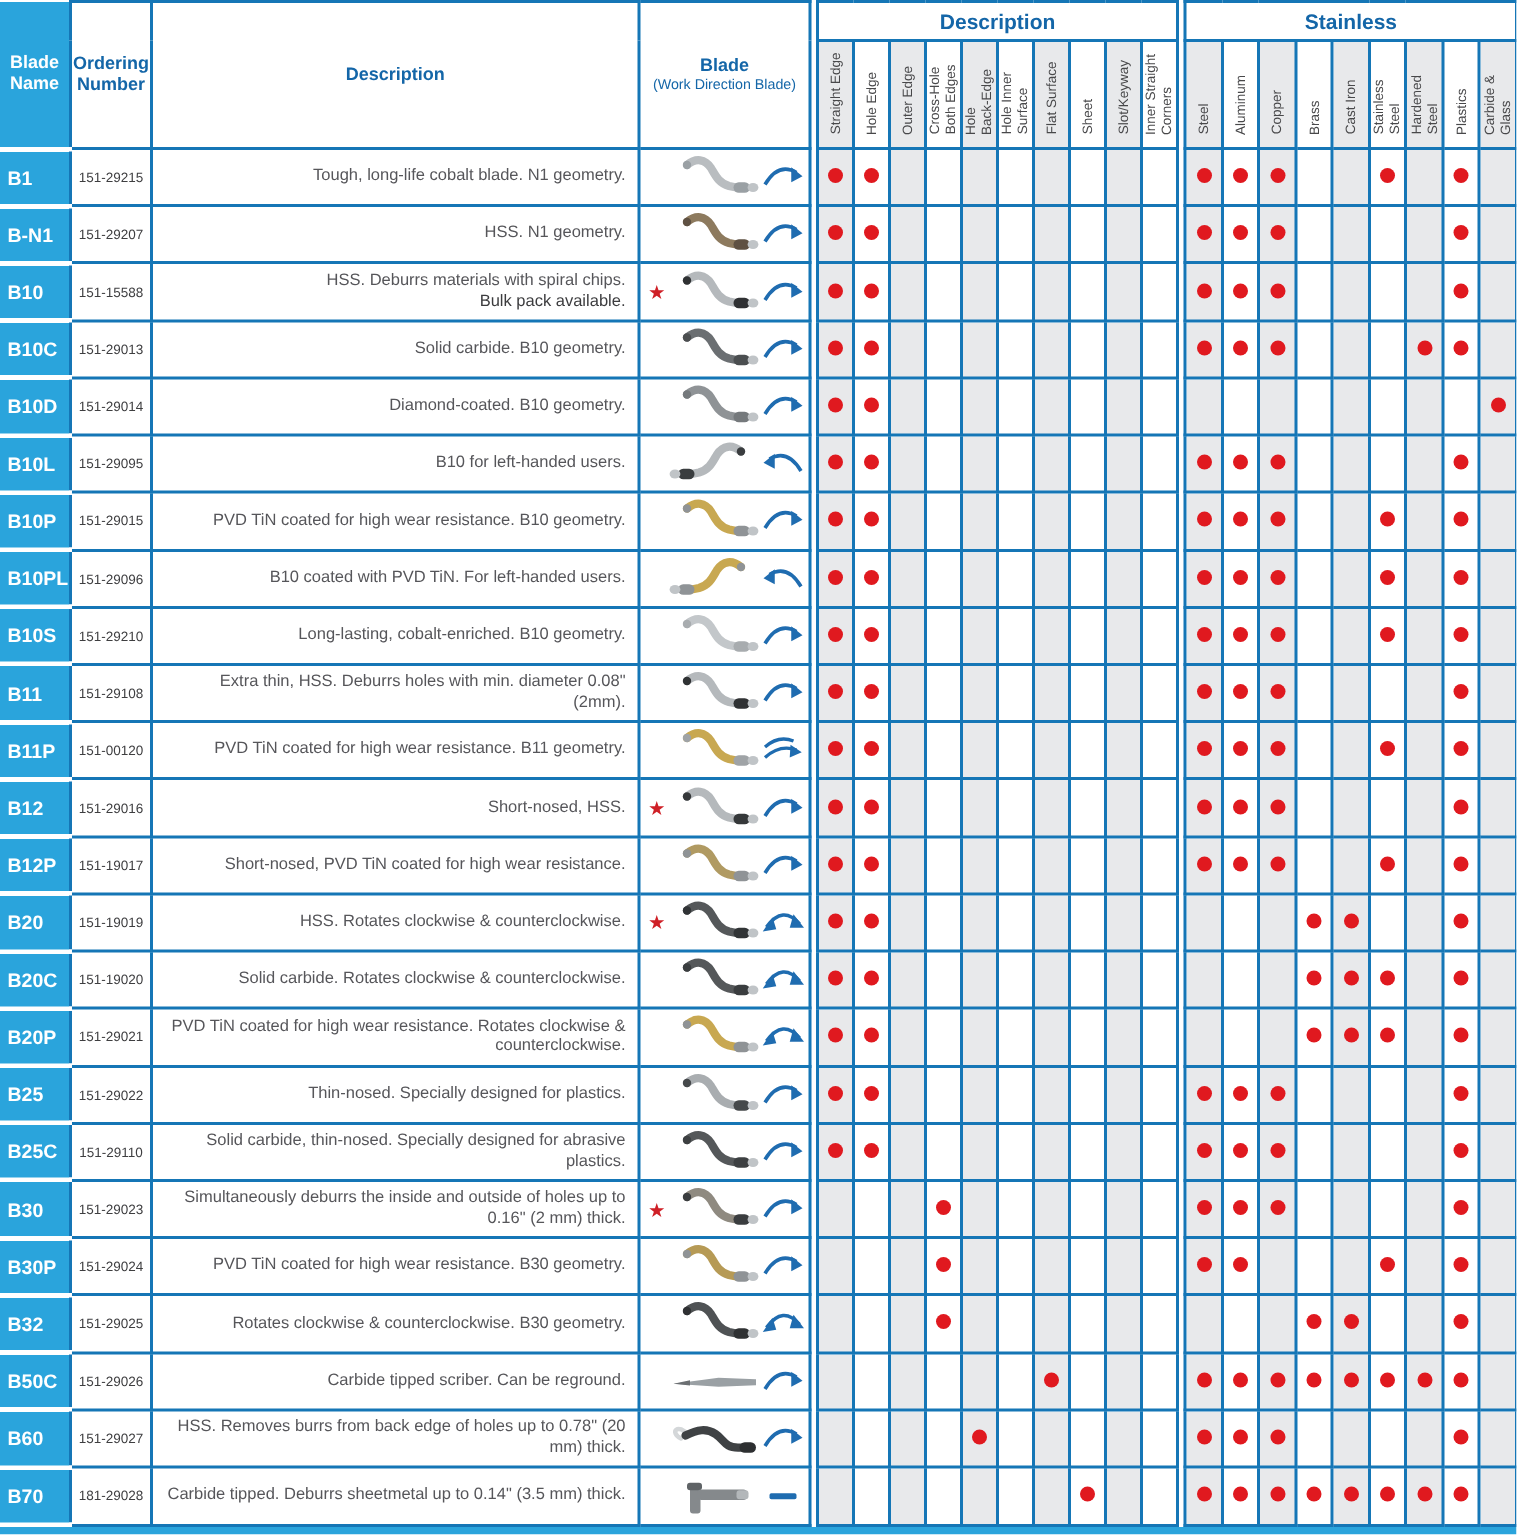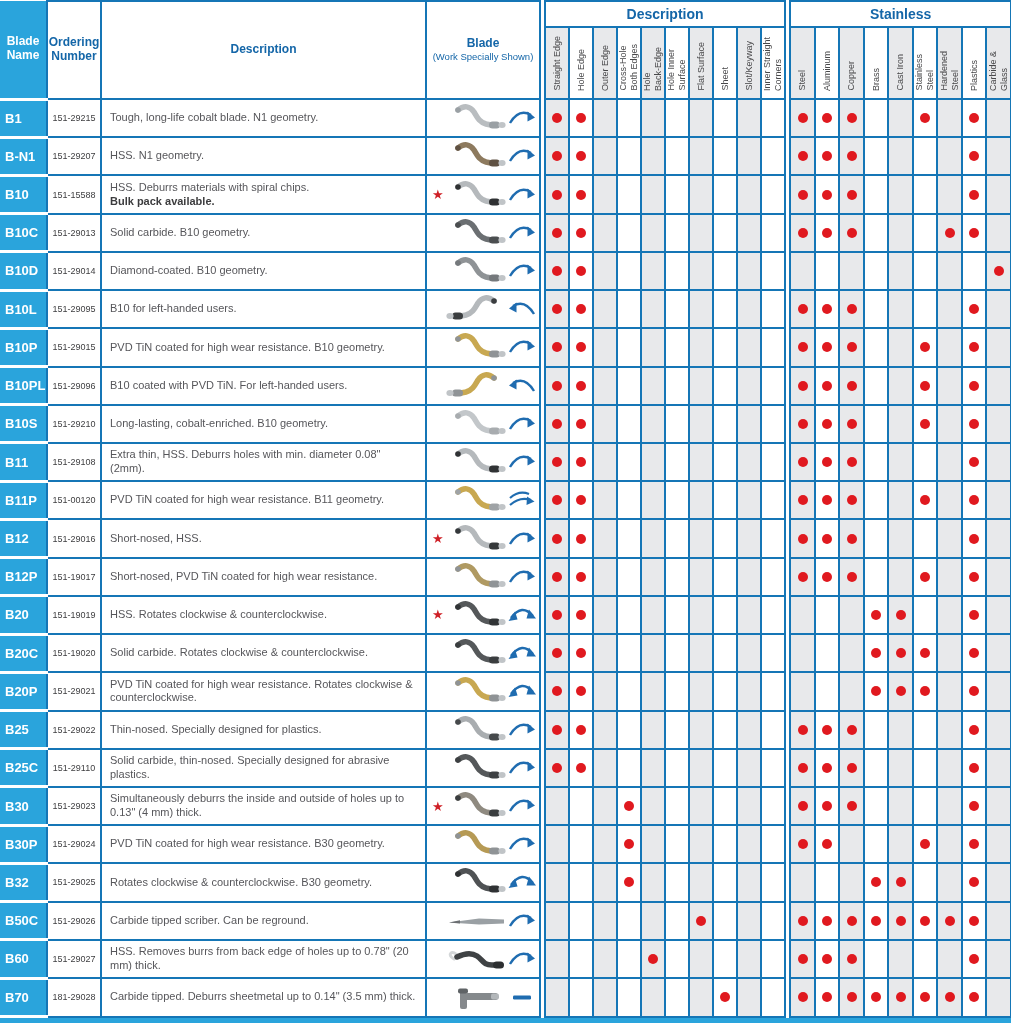"(Work Specially Shown)" span.blade-sub { text: Specially Shown -> Direction Blade }
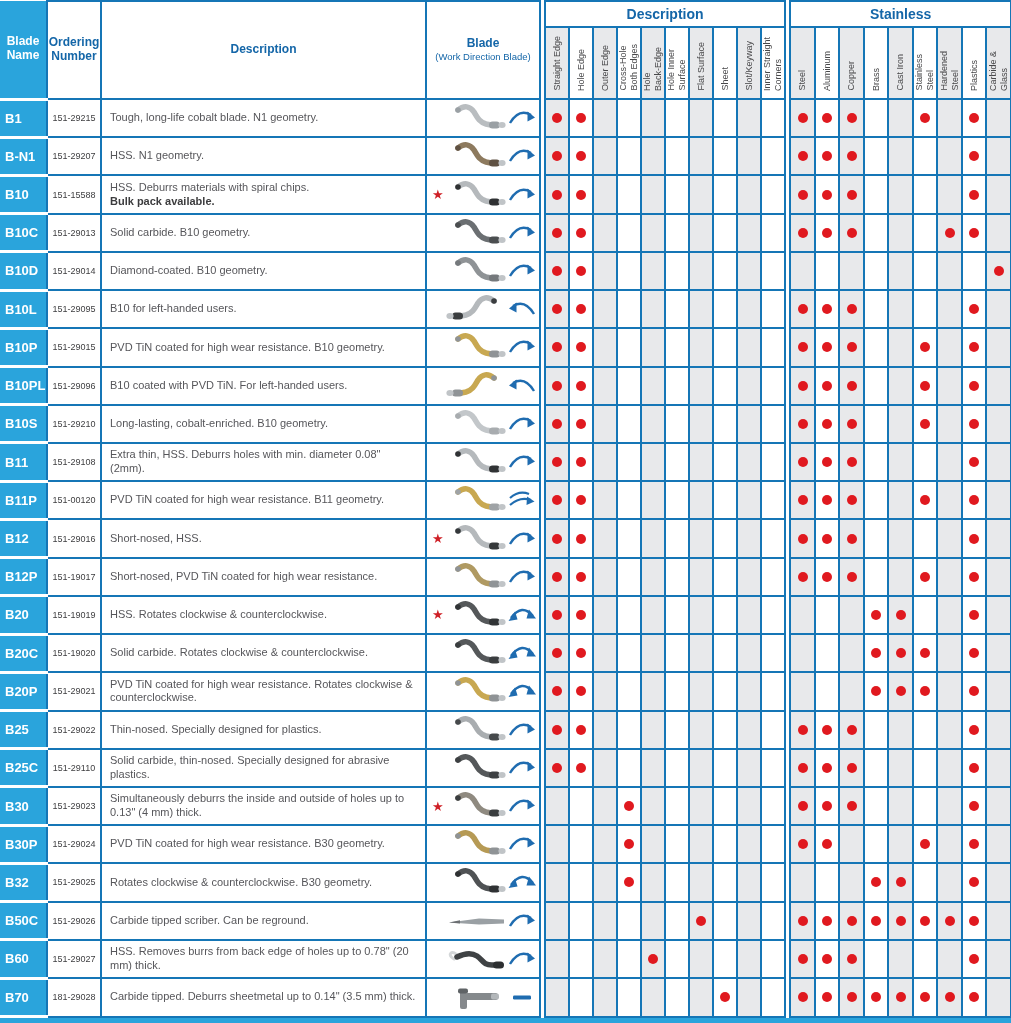"Tough, long-life cobalt blade. N1" .desc-cell { text-align: left -> right }
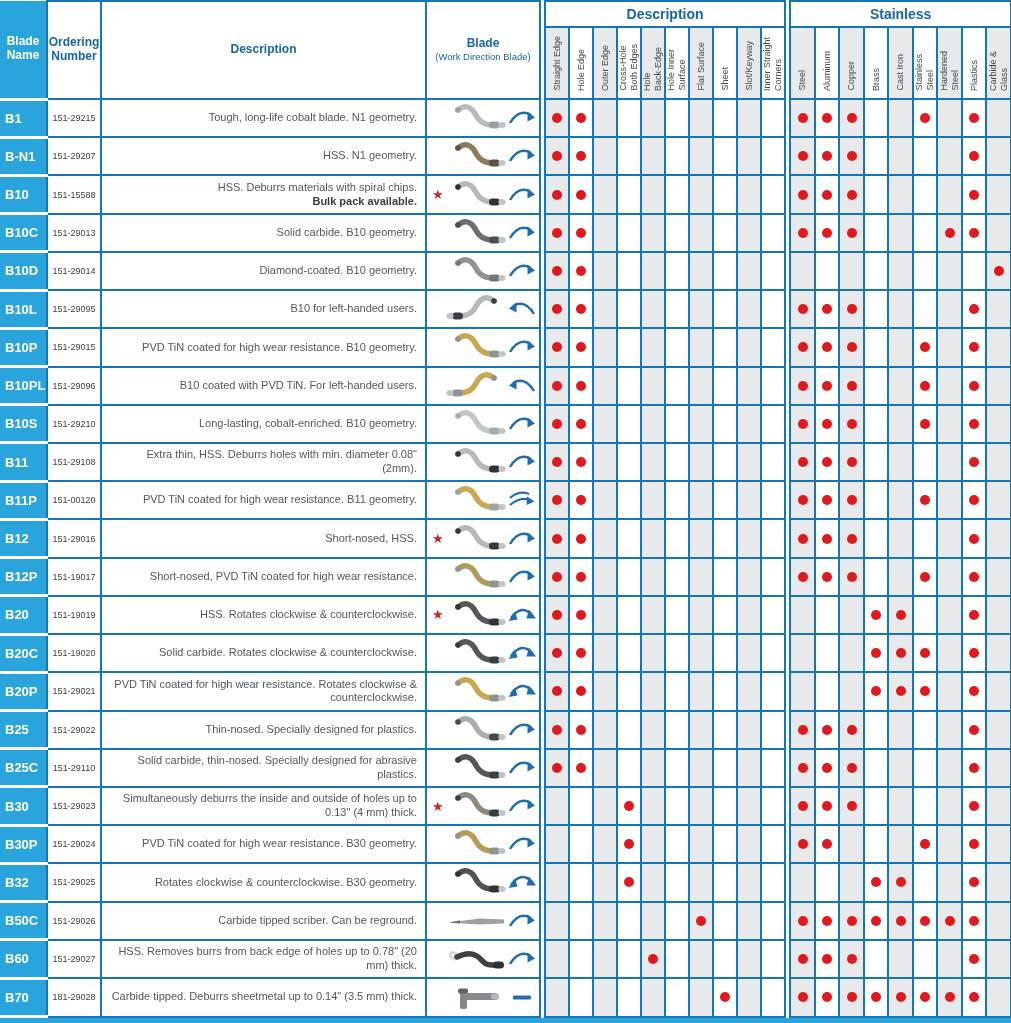"Bulk pack available." .desc-cell .bold { font-weight: bold -> normal }
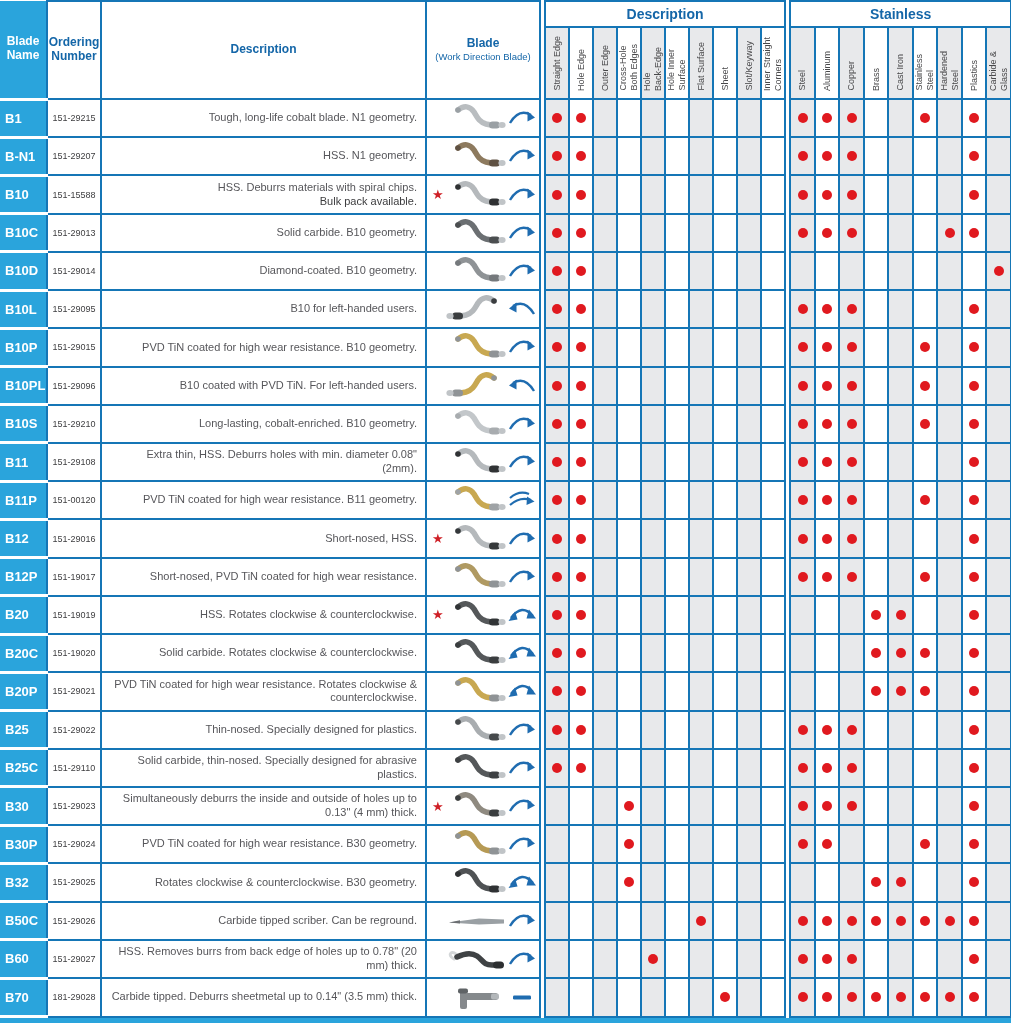"Simultaneously deburrs the inside and" div { text: 0.13" (4 -> 0.16" (2 }
